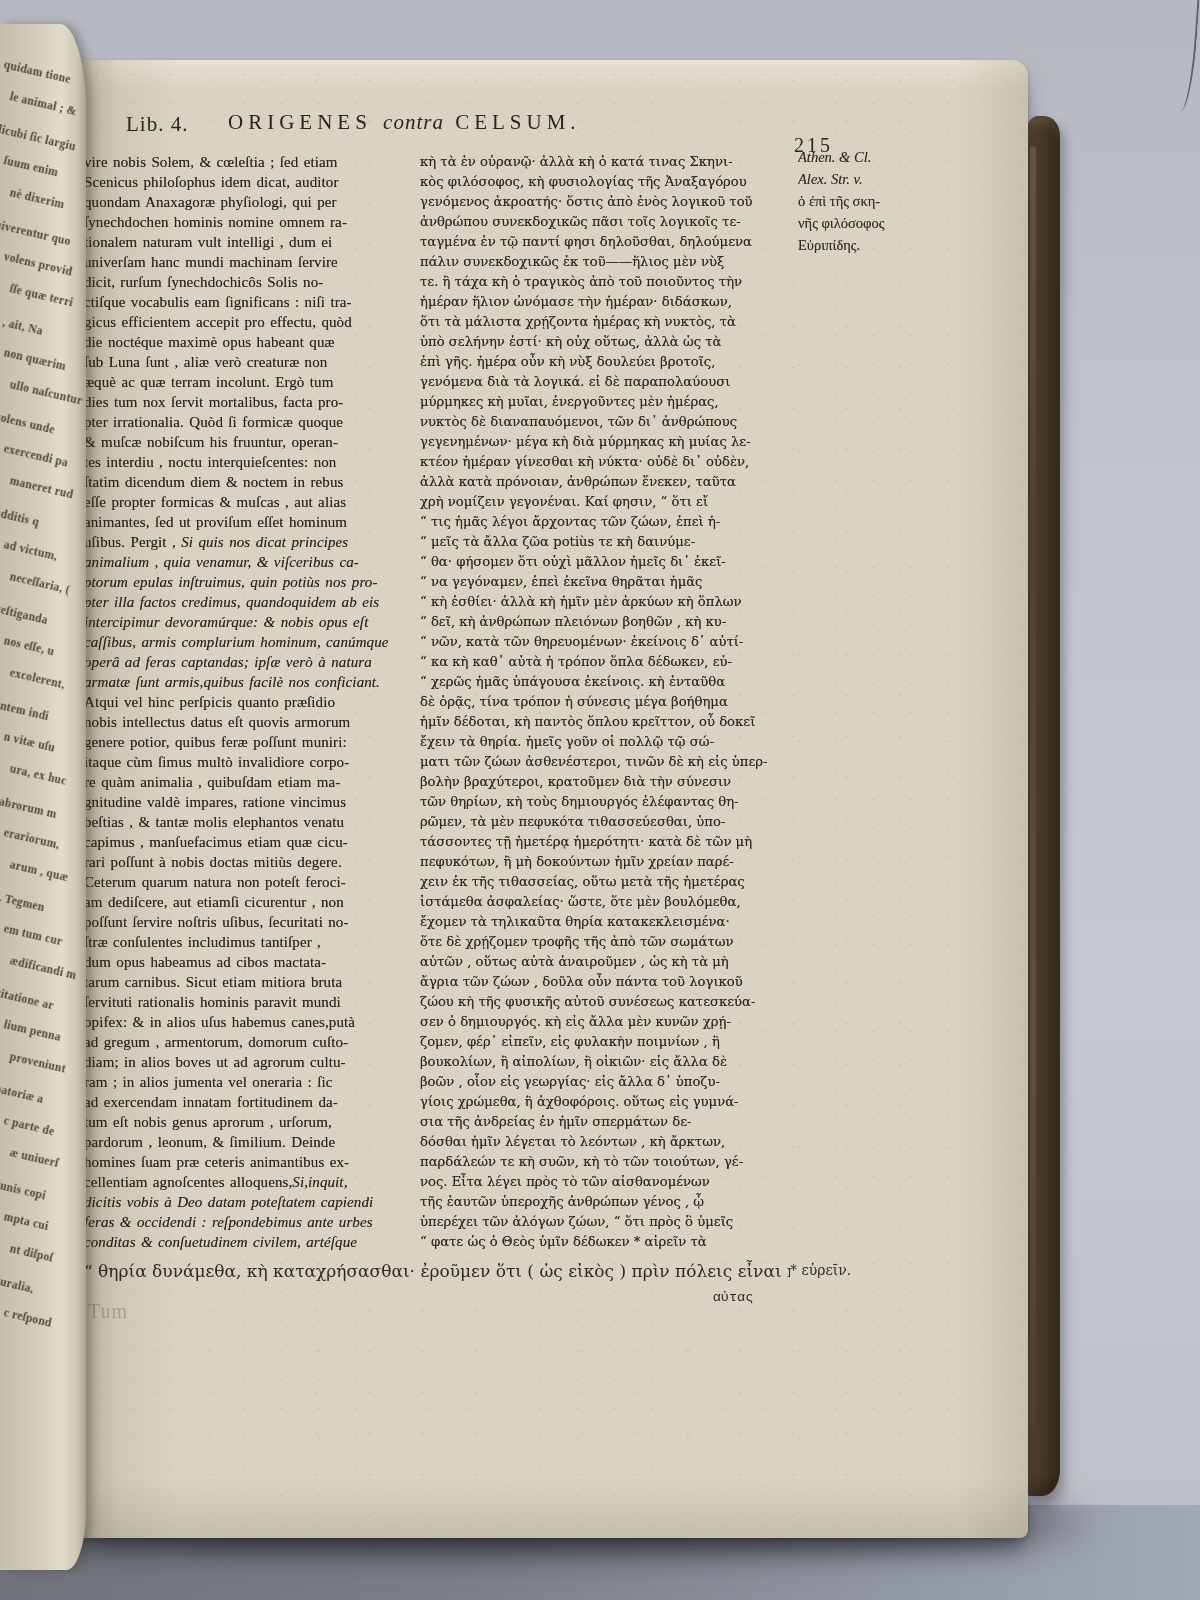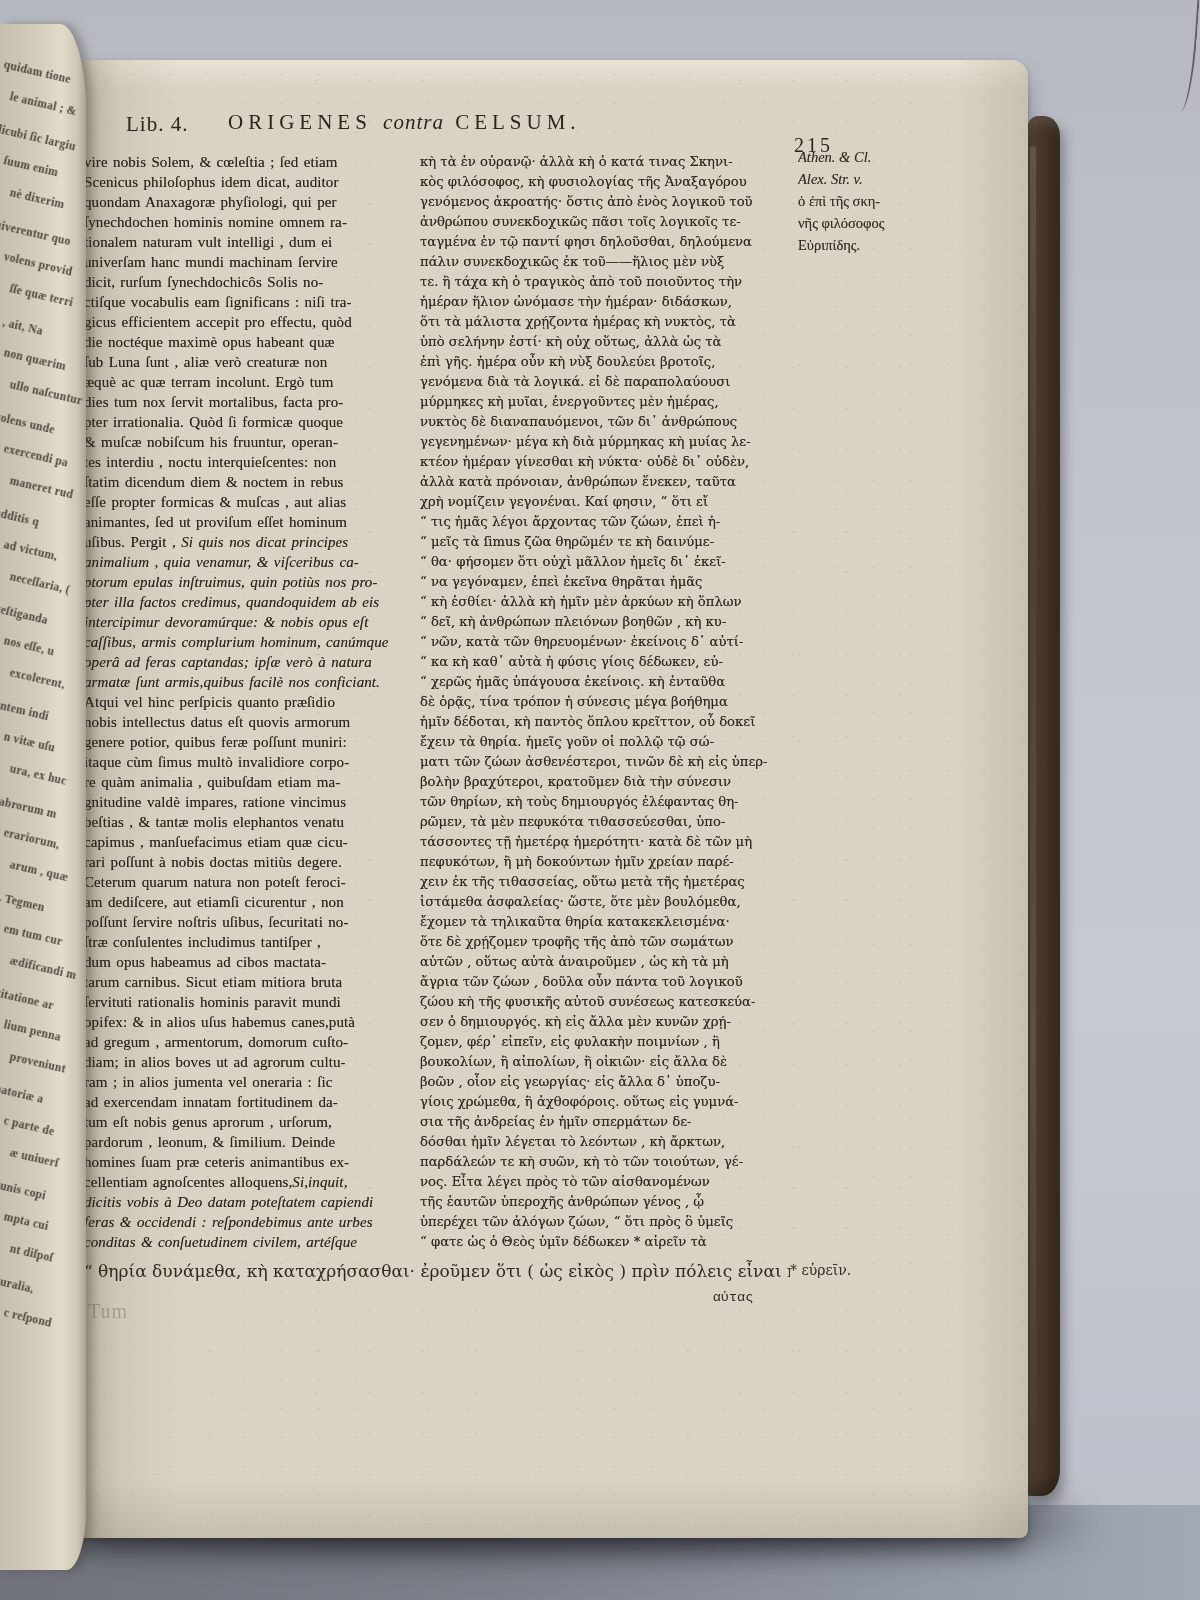"“ μεῖς τὰ ſimus ζῶα" div.line { text: ſimus ζῶα θηρῶμέν -> ἄλλα ζῶα potiùs }
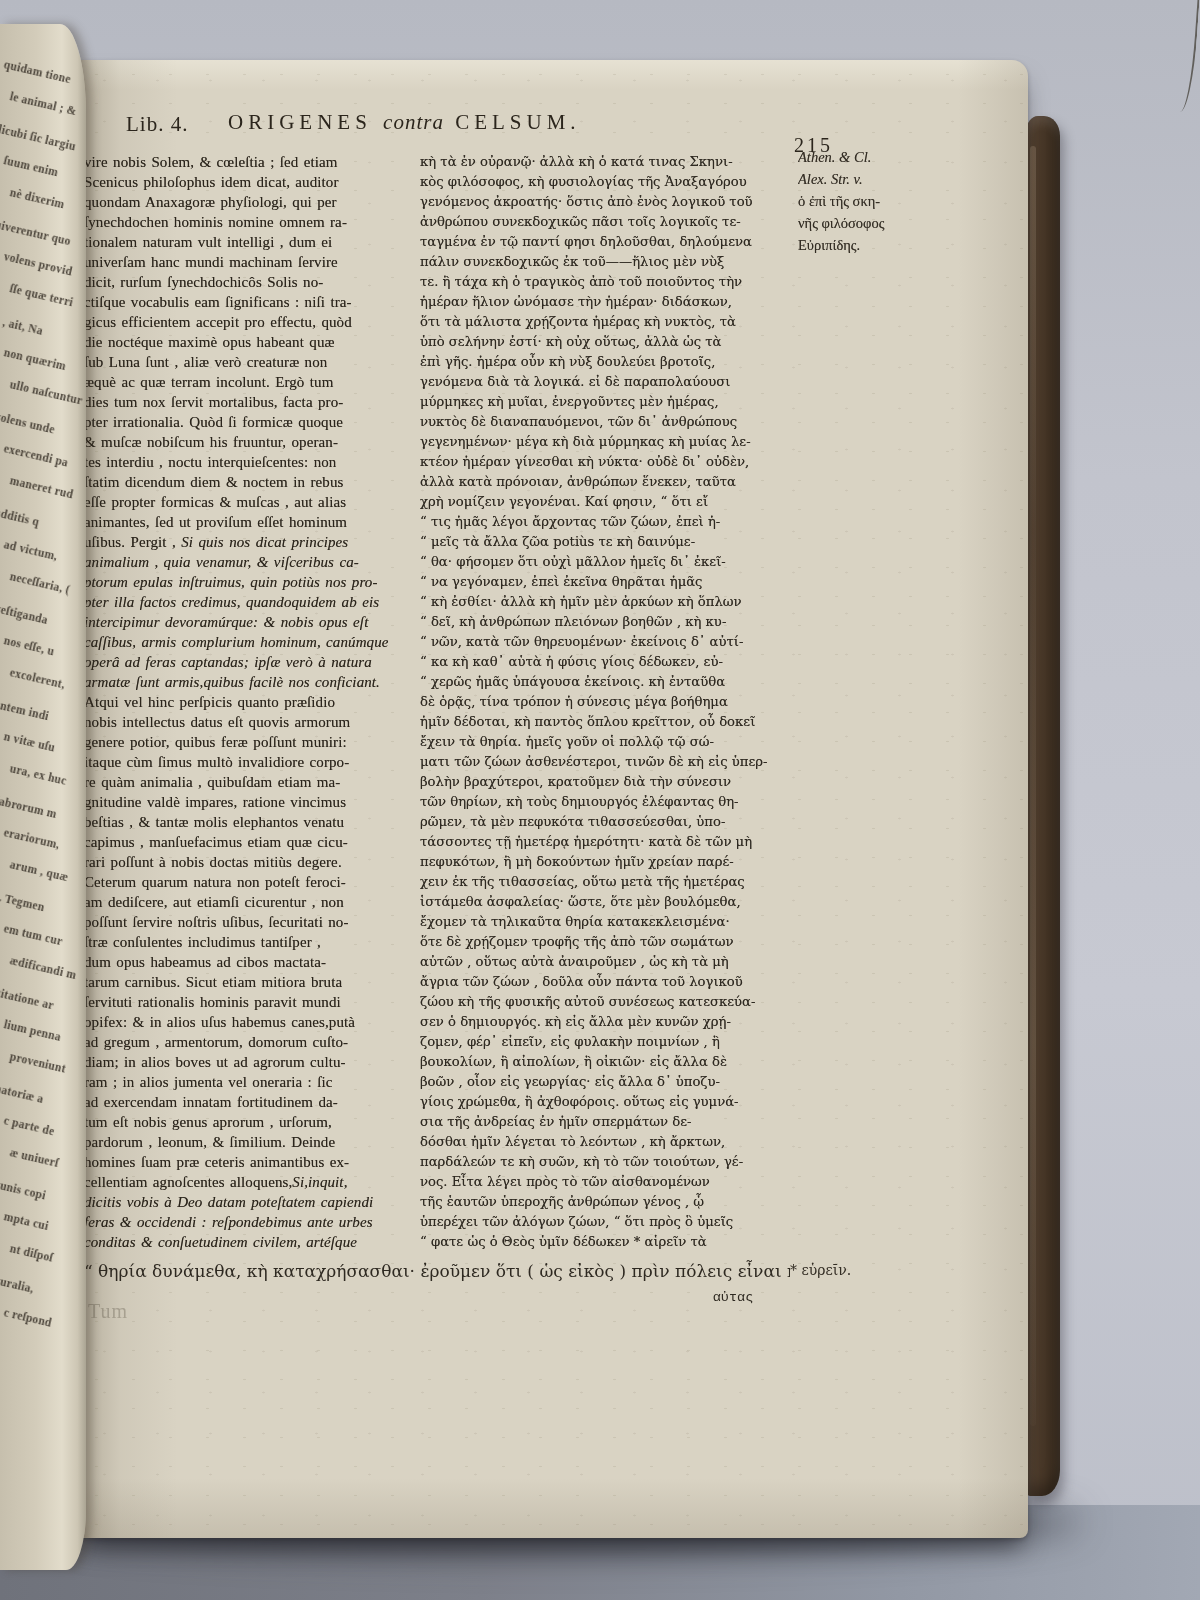"“ κα κὴ καθ᾽ αὑτὰ" div.line { text: φύσις γίοις -> τρόπον ὅπλα }
